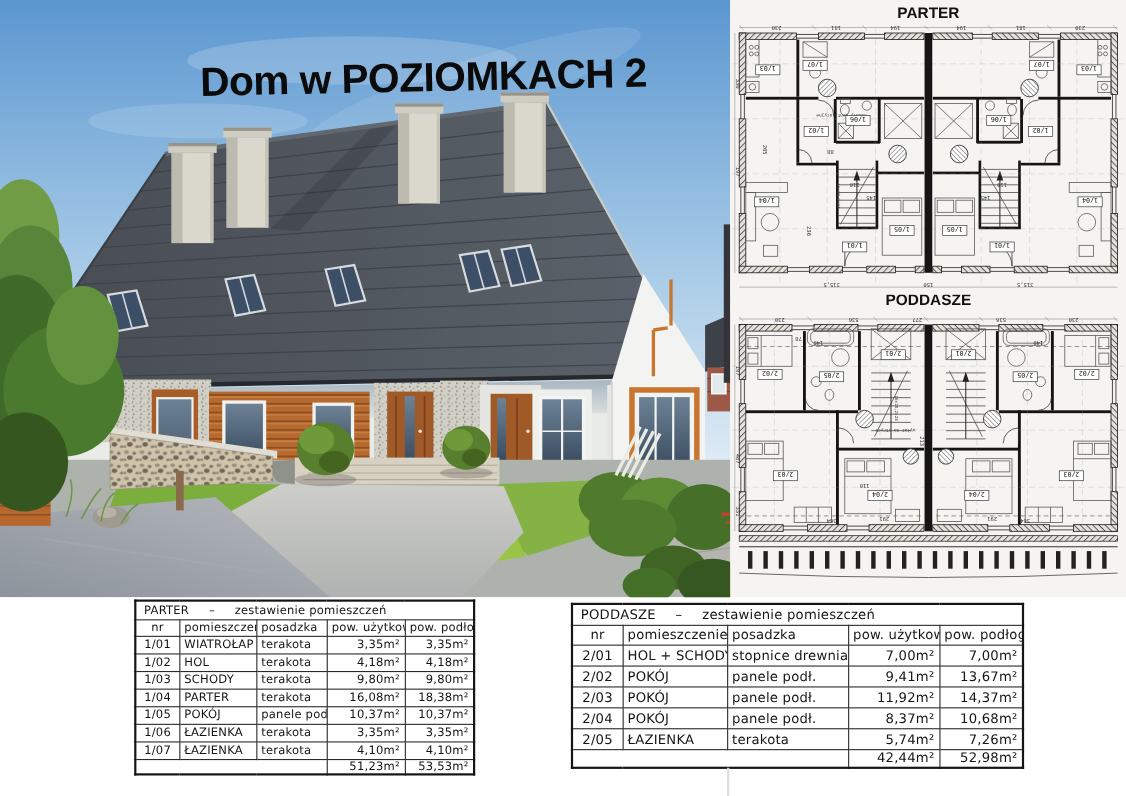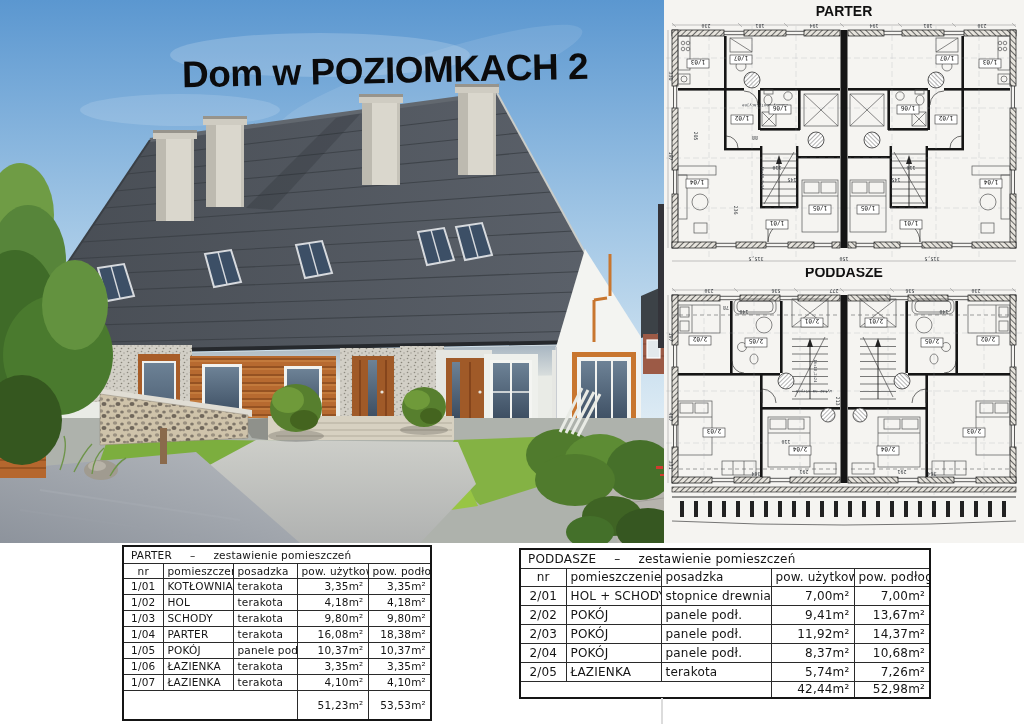"KOTŁOWNIA" td { text: KOTŁOWNIA -> WIATROŁAP }
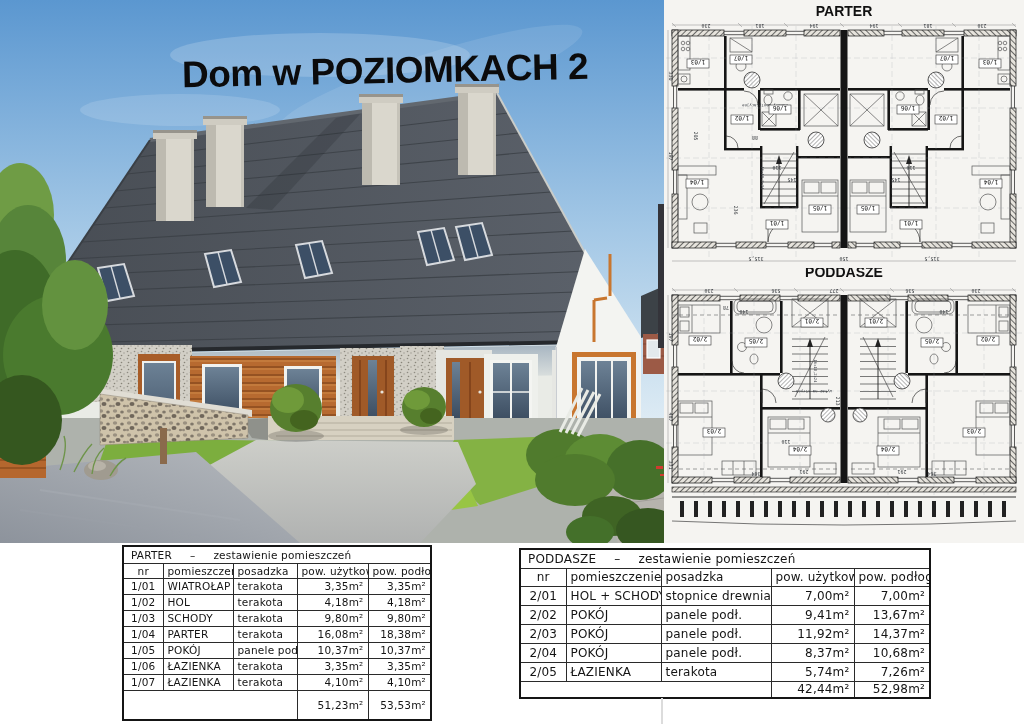"51,23m²" #tblParter tr.tot { height: 30px -> 14px }
